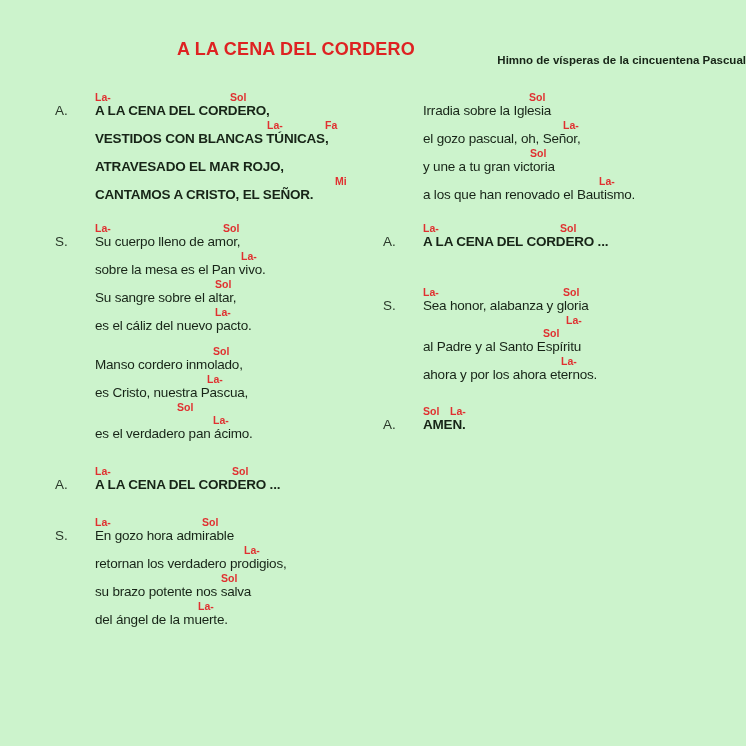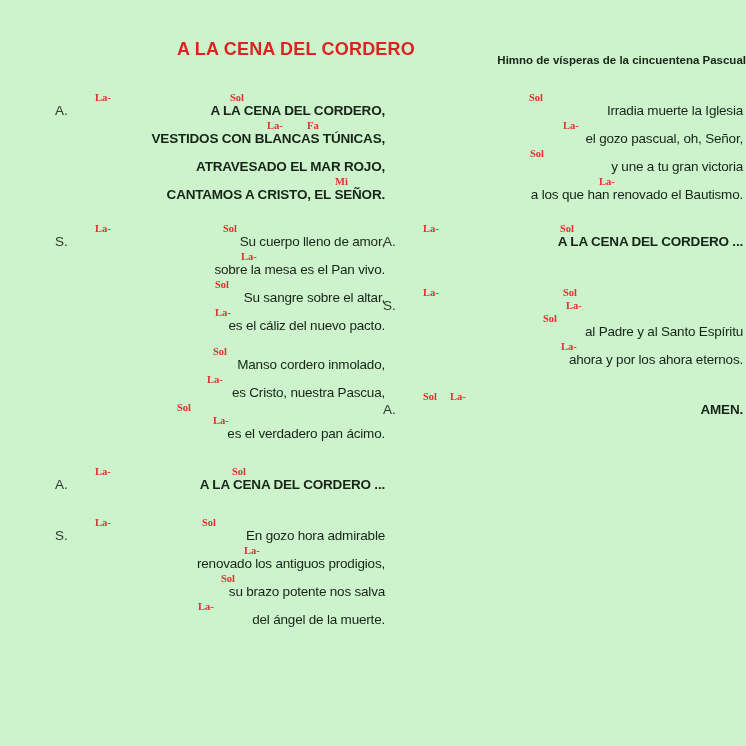"La-" .chords { font-family: Liberation Serif, serif -> none }
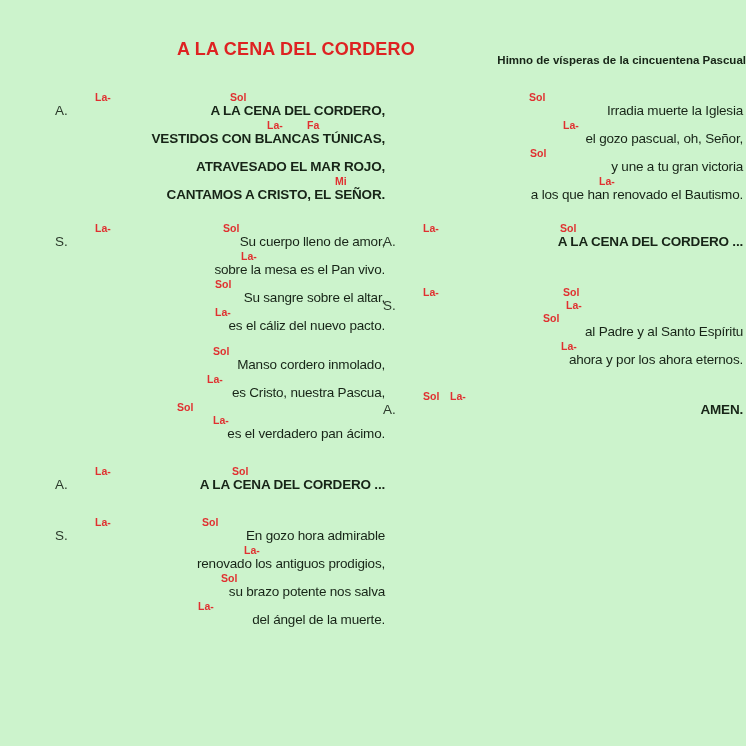"A LA CENA DEL CORDERO," .lyric { text-align: right -> none }
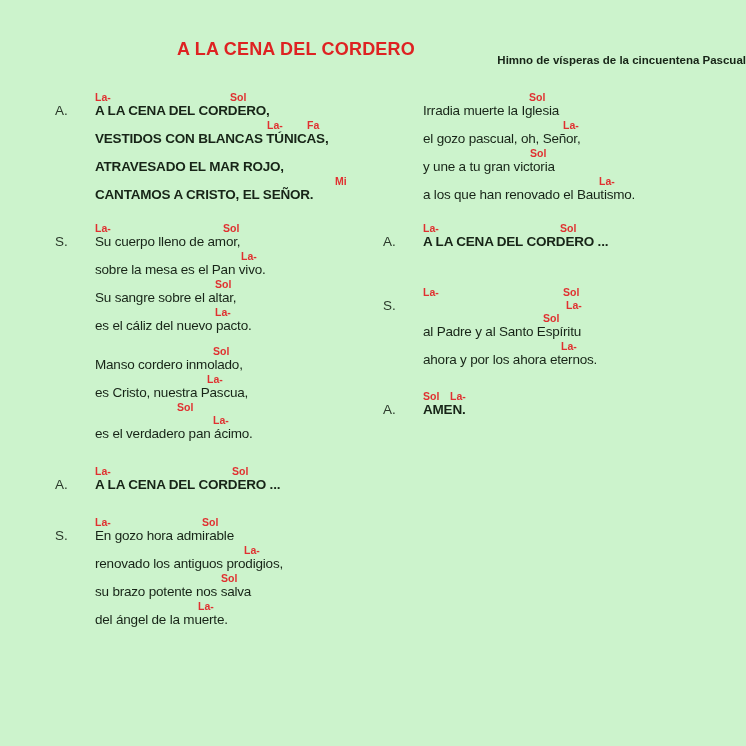"Irradia muerte la Iglesia" div.lyric { text: muerte -> sobre }
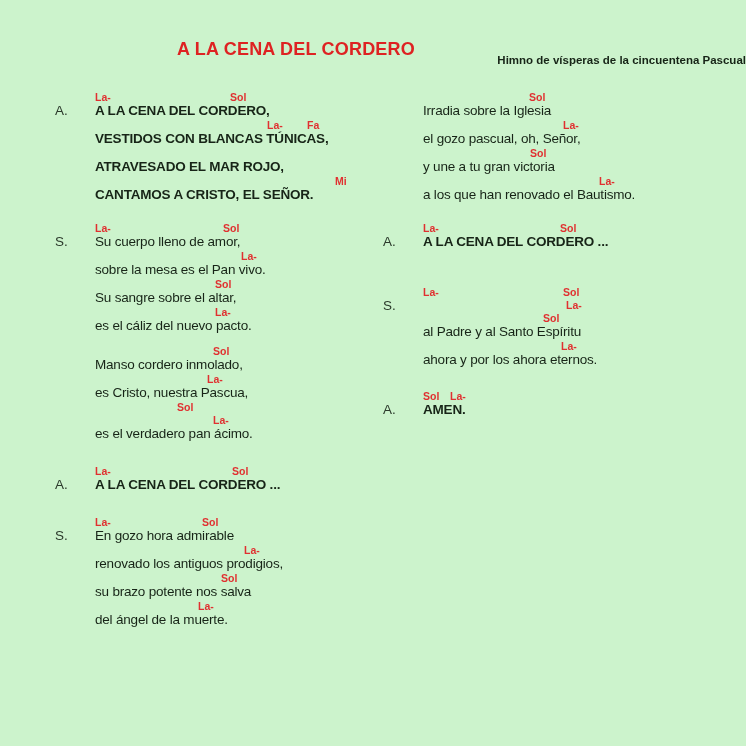"Fa" span { left: 212px -> 230px }
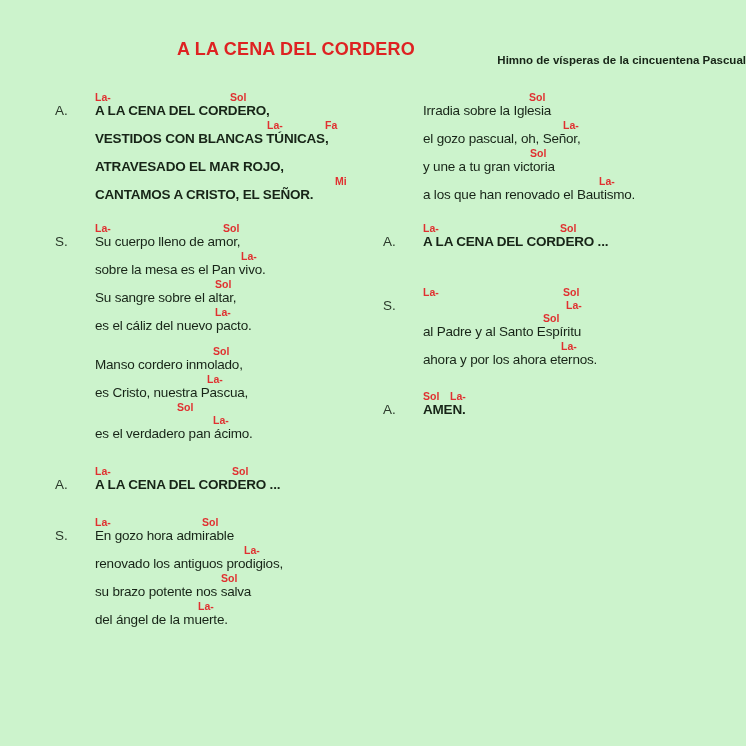"Sea honor, alabanza y gloria" div.lyric { html: none -> <div>Sea honor, alabanza y gloria</div> }
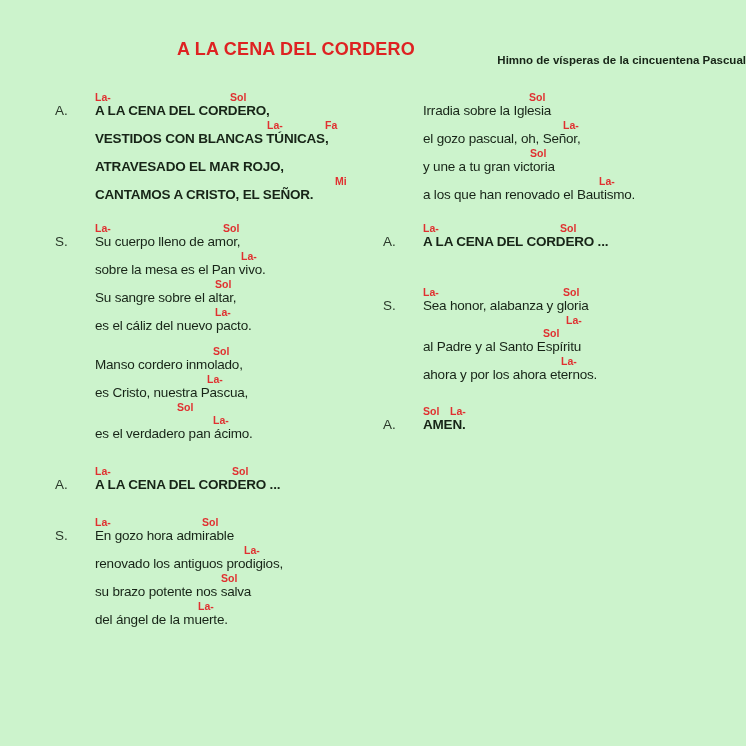"renovado los antiguos prodigios," div.lyric { text: renovado los antiguos -> retornan los verdadero }
